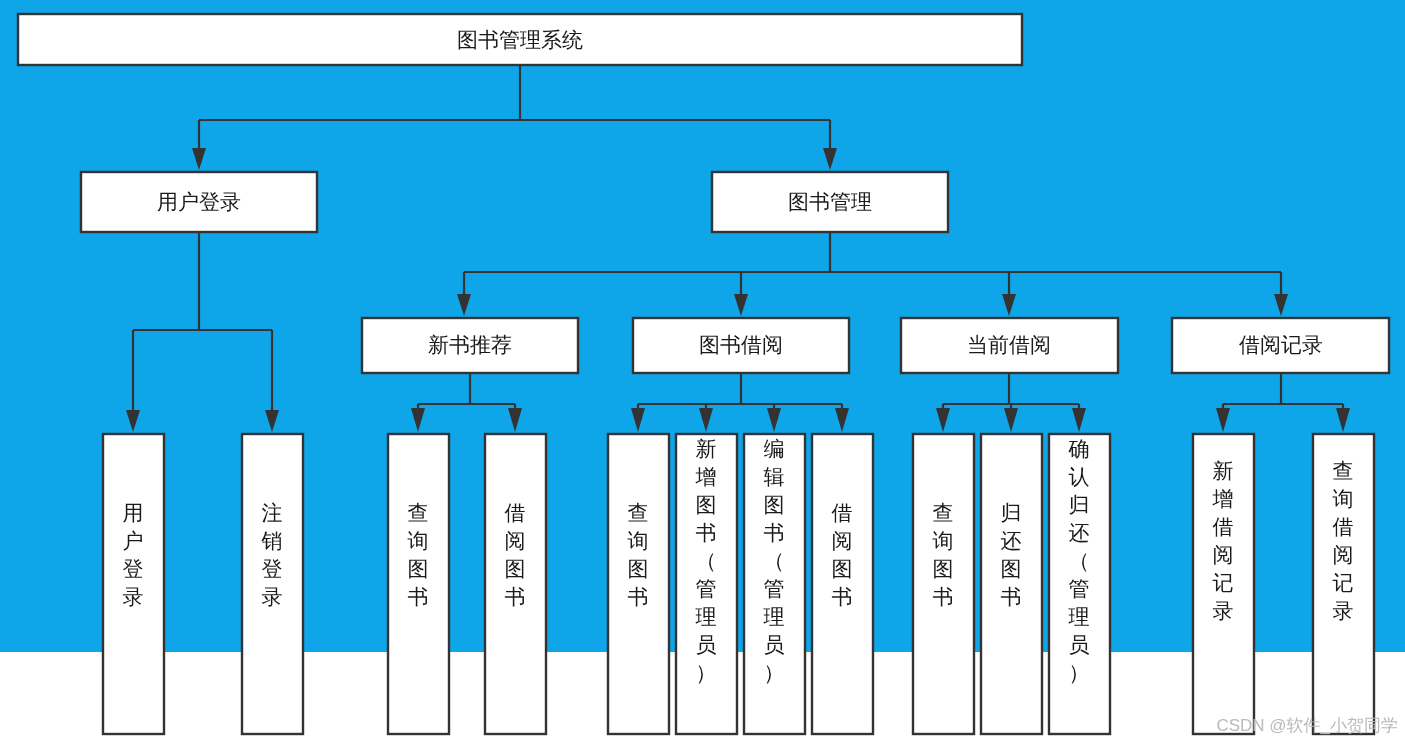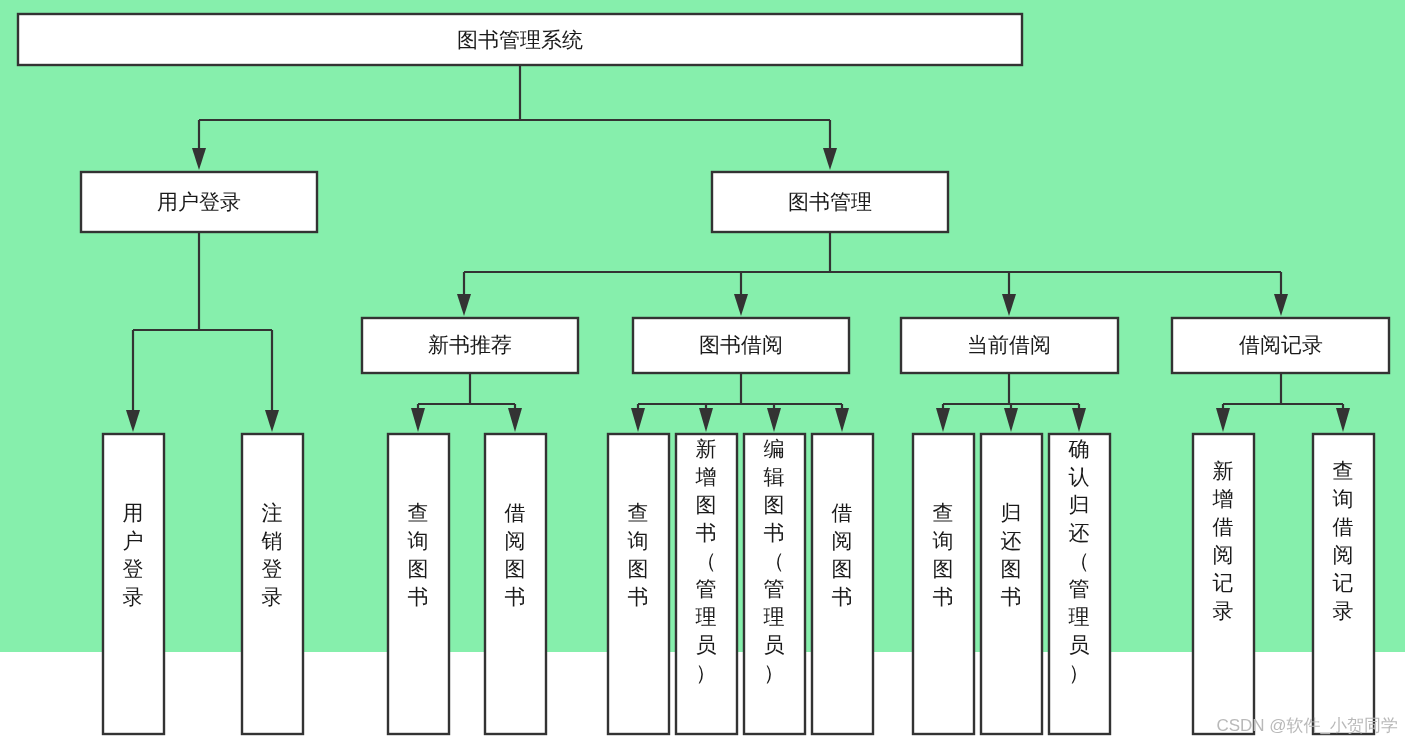"图书管理系统" #diagram-root { background: #86efac -> #0ea5e9 }
